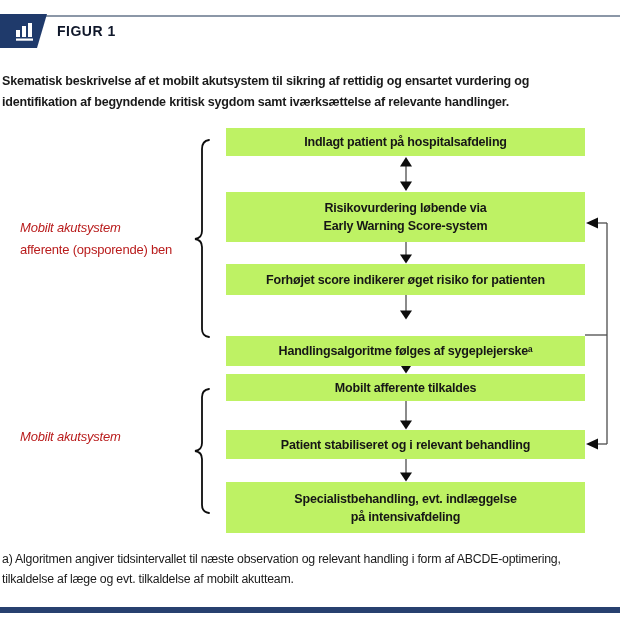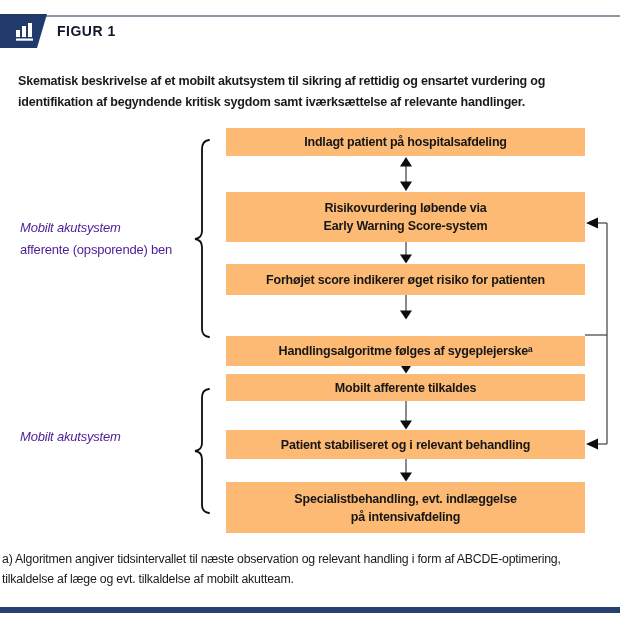"Skematisk beskrivelse af et mobilt" .caption { margin-left: 16px -> none }
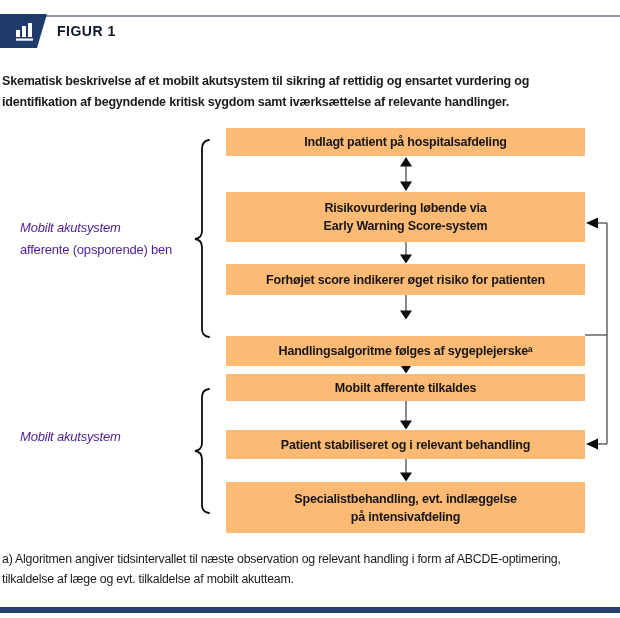"Indlagt patient på hospitalsafdeling" .flow-box { background: #fdba74 -> #bef264 }
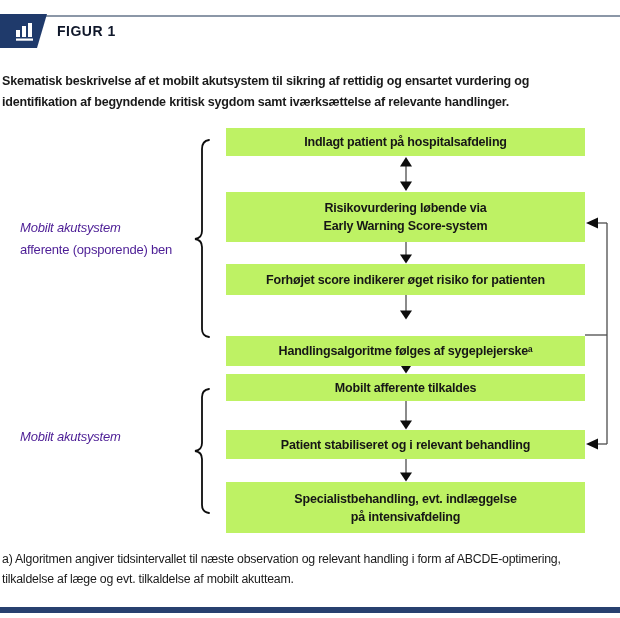"Mobilt akutsystem" .side-label { color: #4c1d95 -> #b91c1c }
